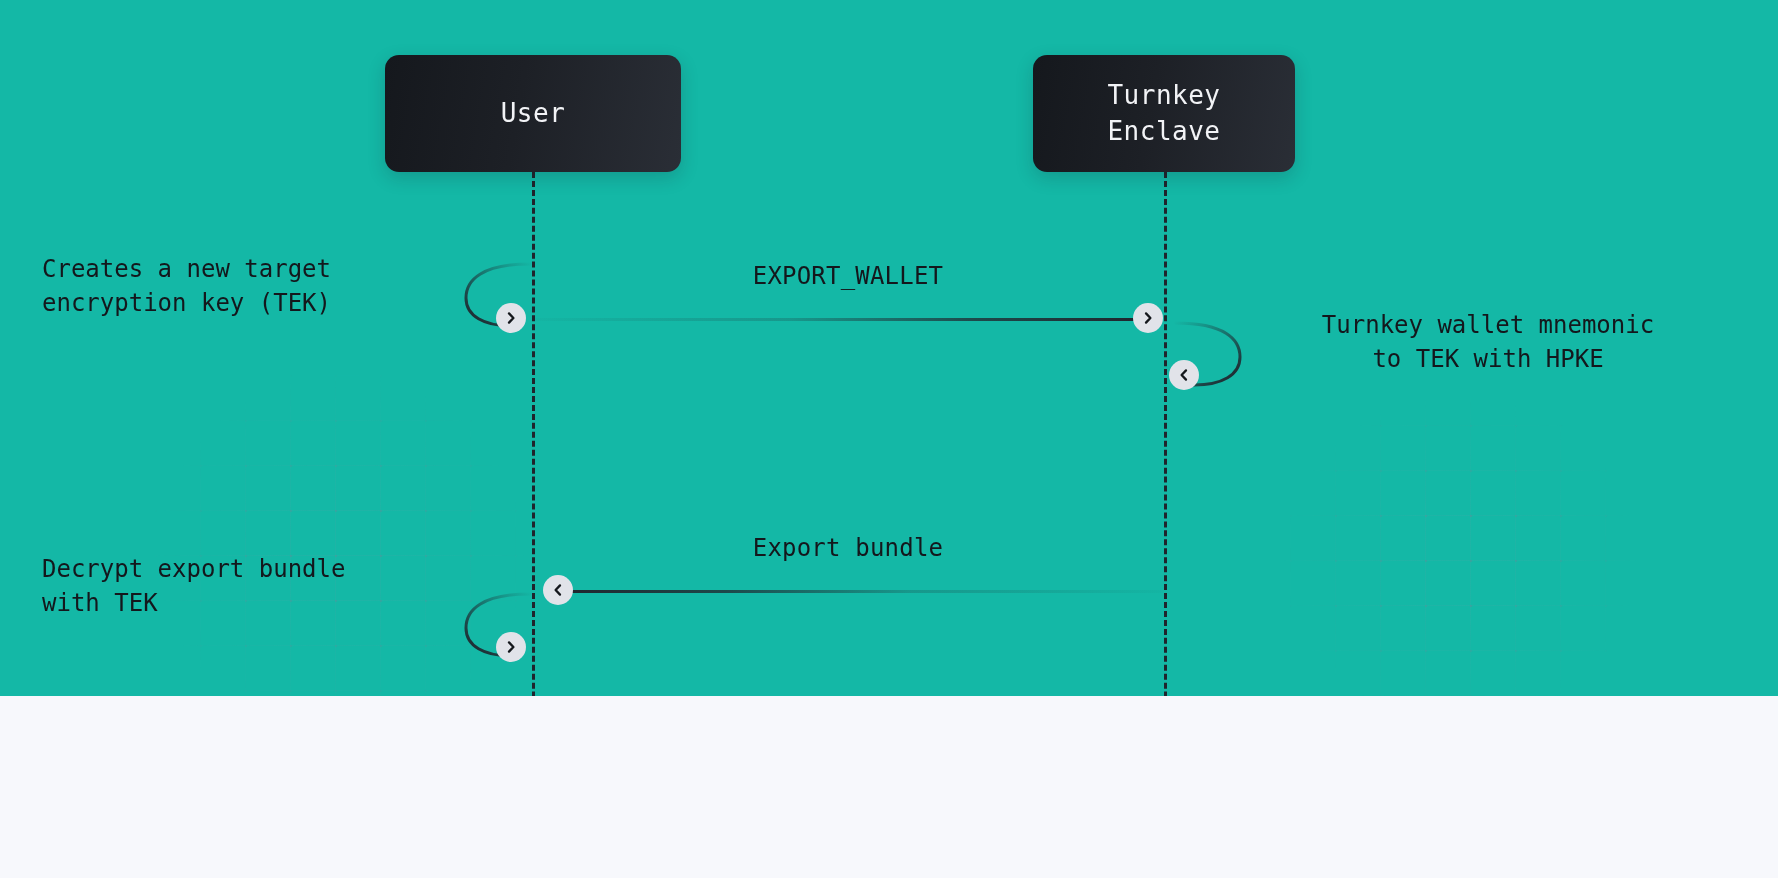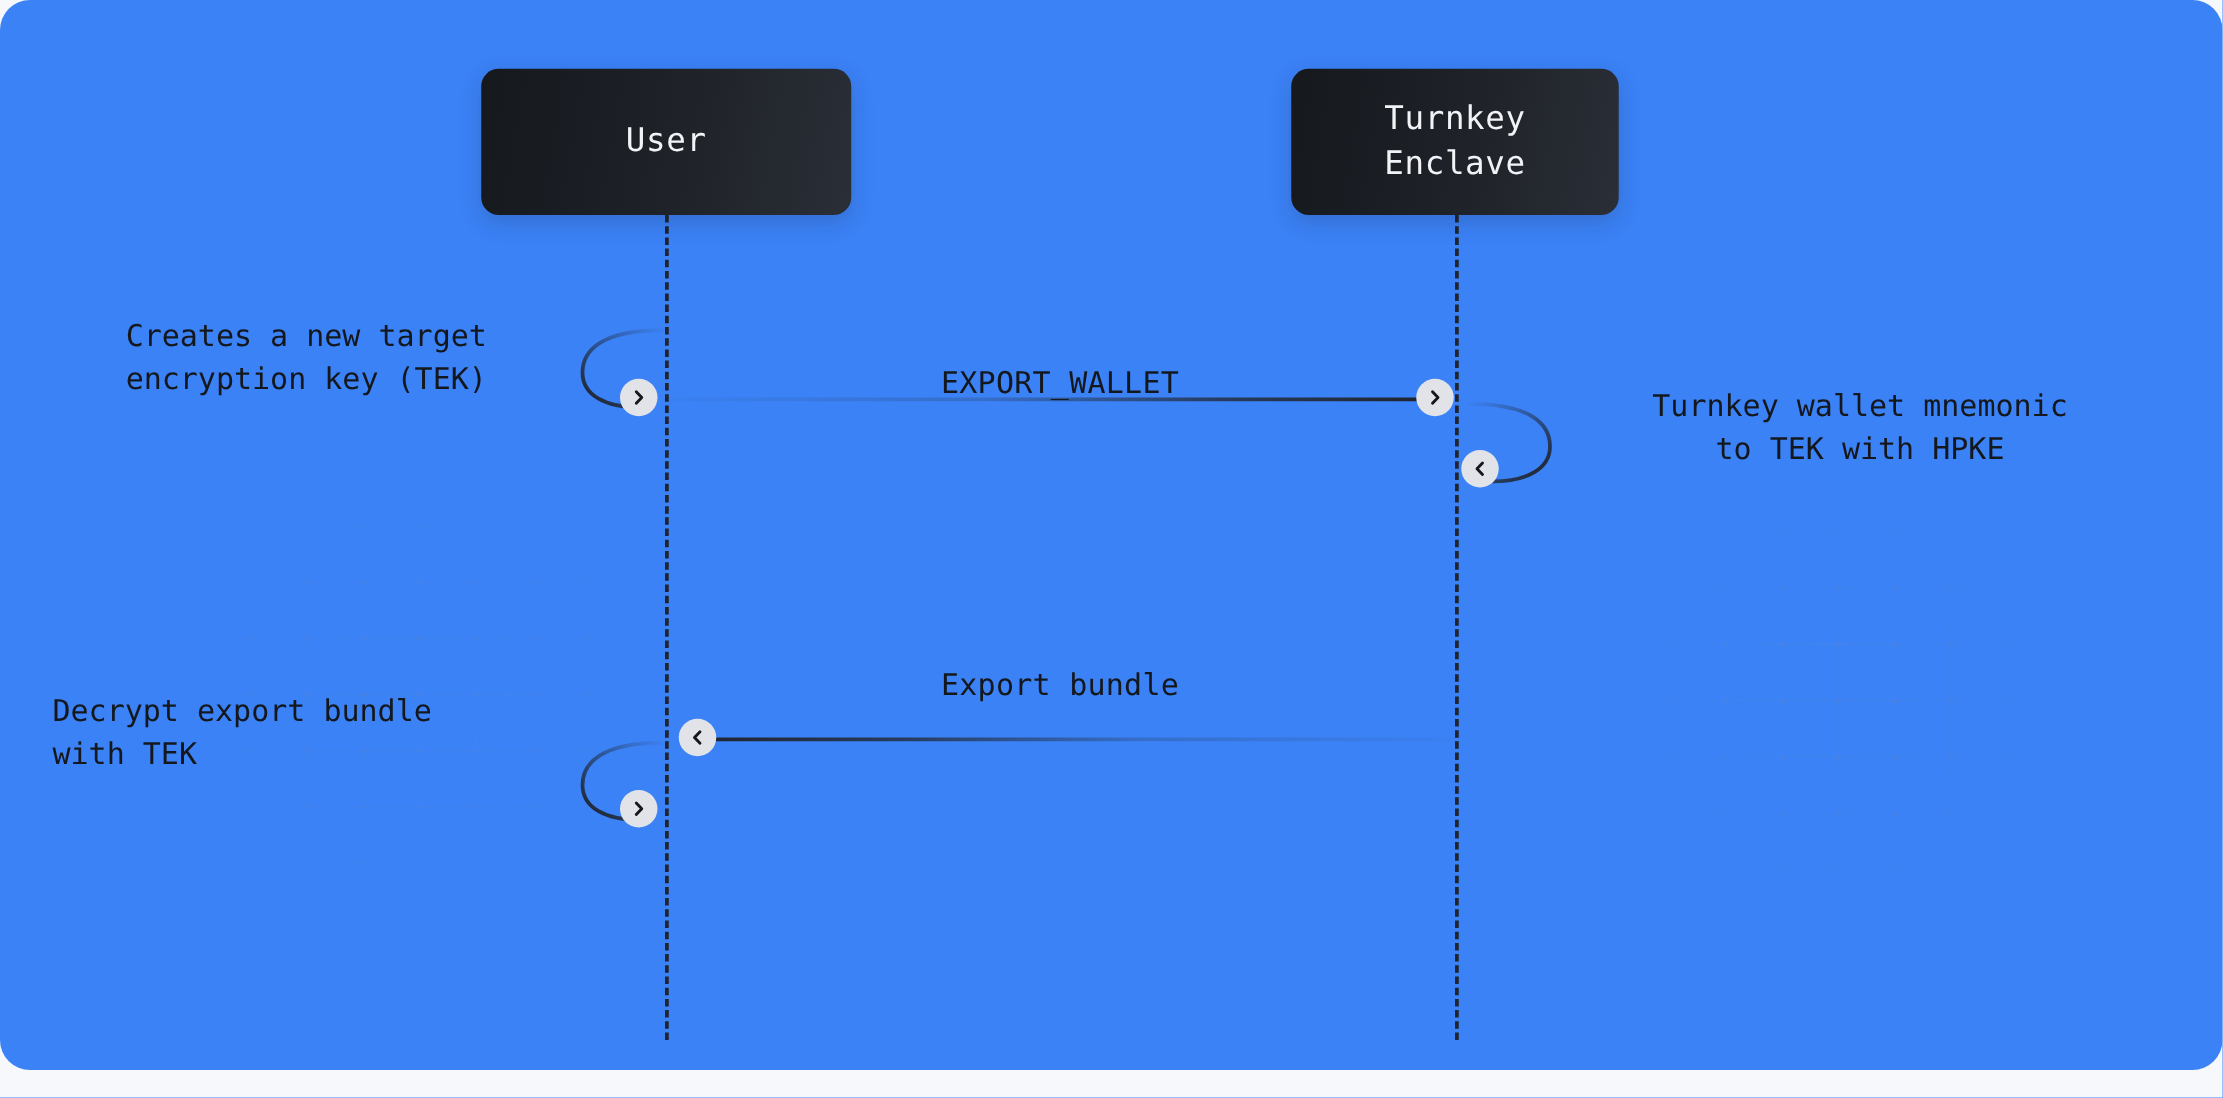"User" #stage { background: #3b82f6 -> #14b8a6; border-radius: 24px -> none; height: 856px -> 696px }
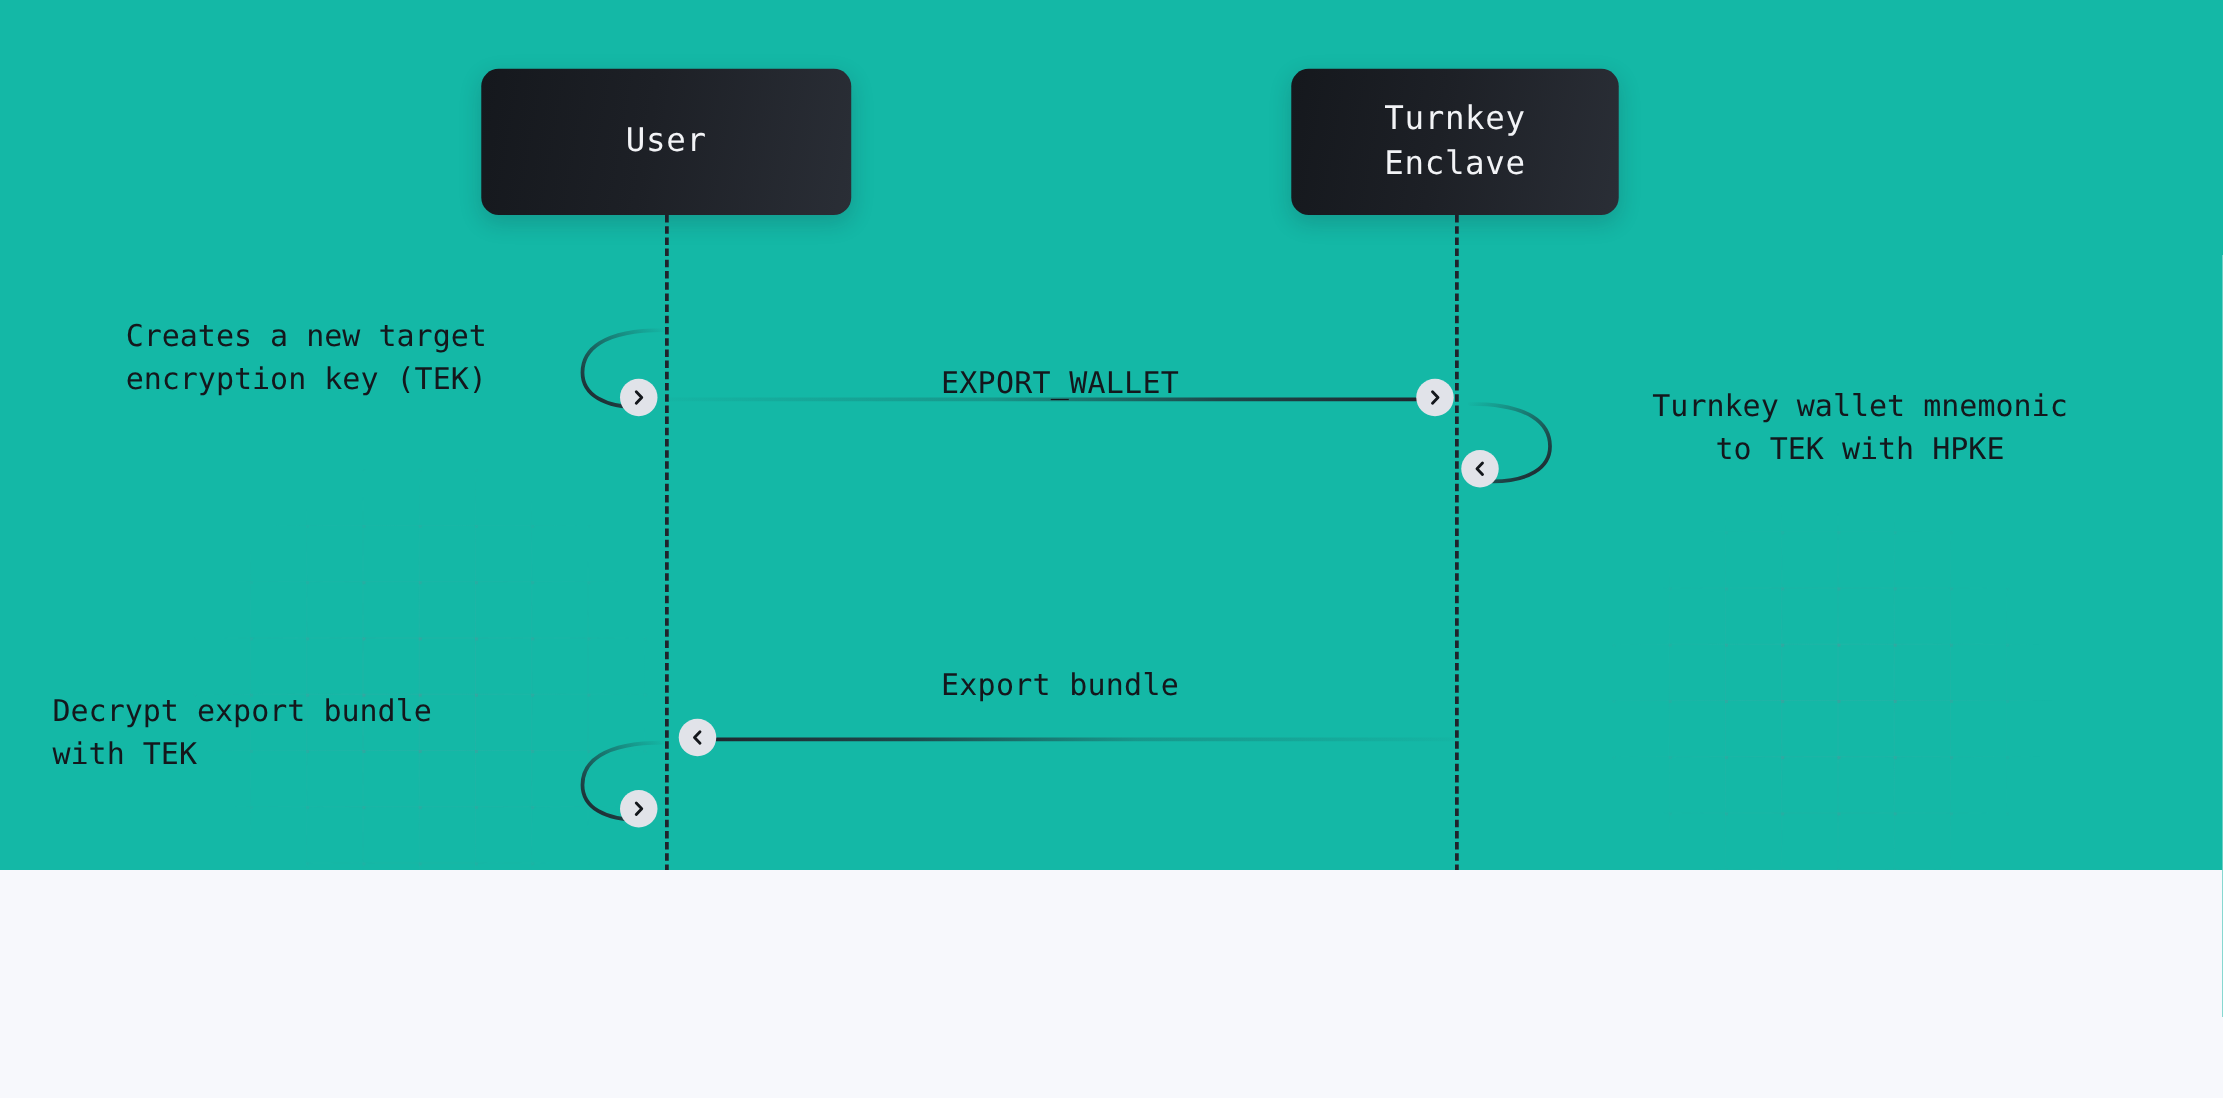"Creates a new target" #note-left-1 { left: 60px -> 42px; text-align: center -> left }
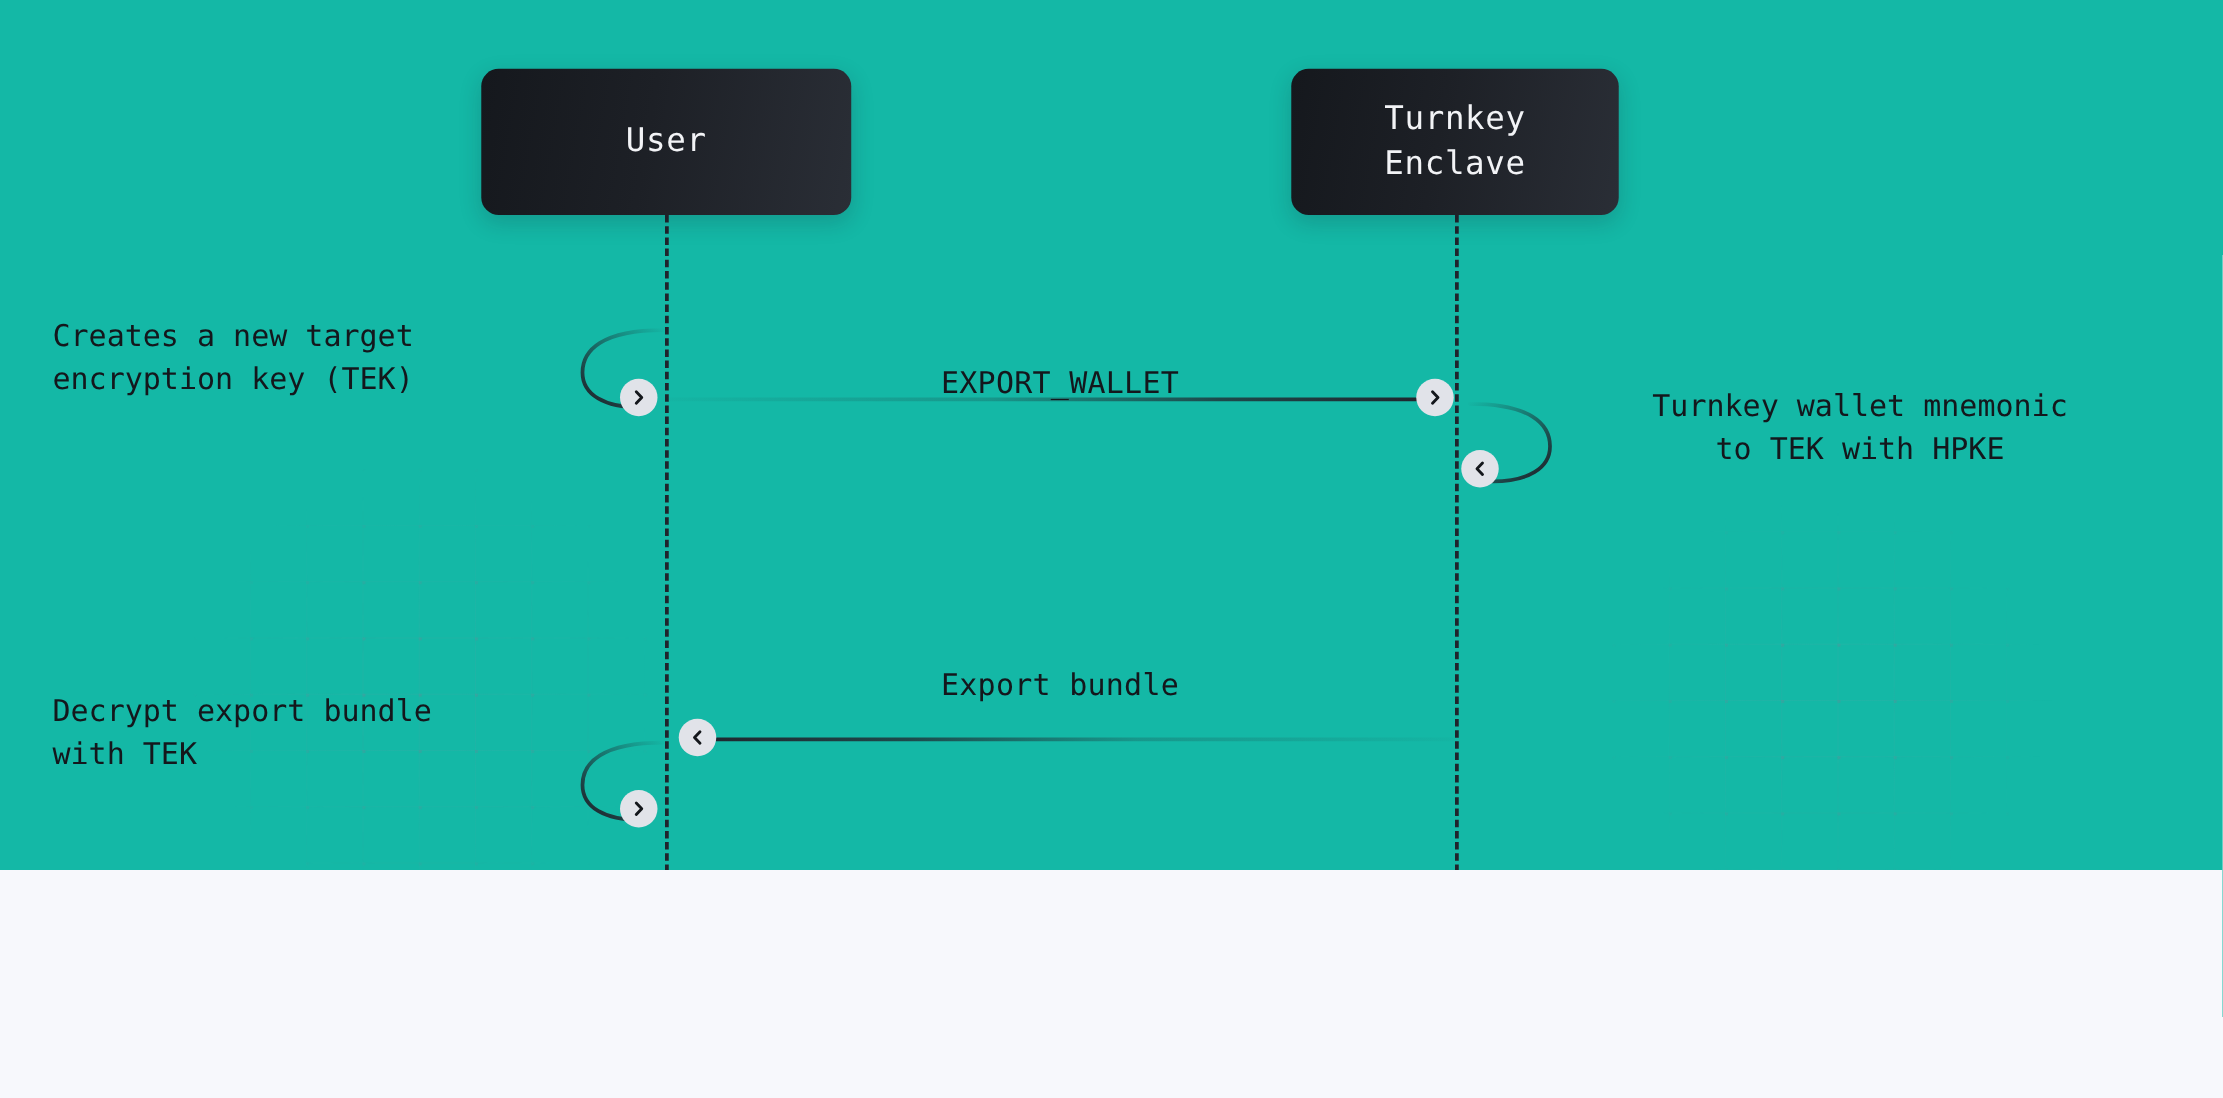"EXPORT_WALLET" #msg-label-1 { margin-top: 30px -> none }
